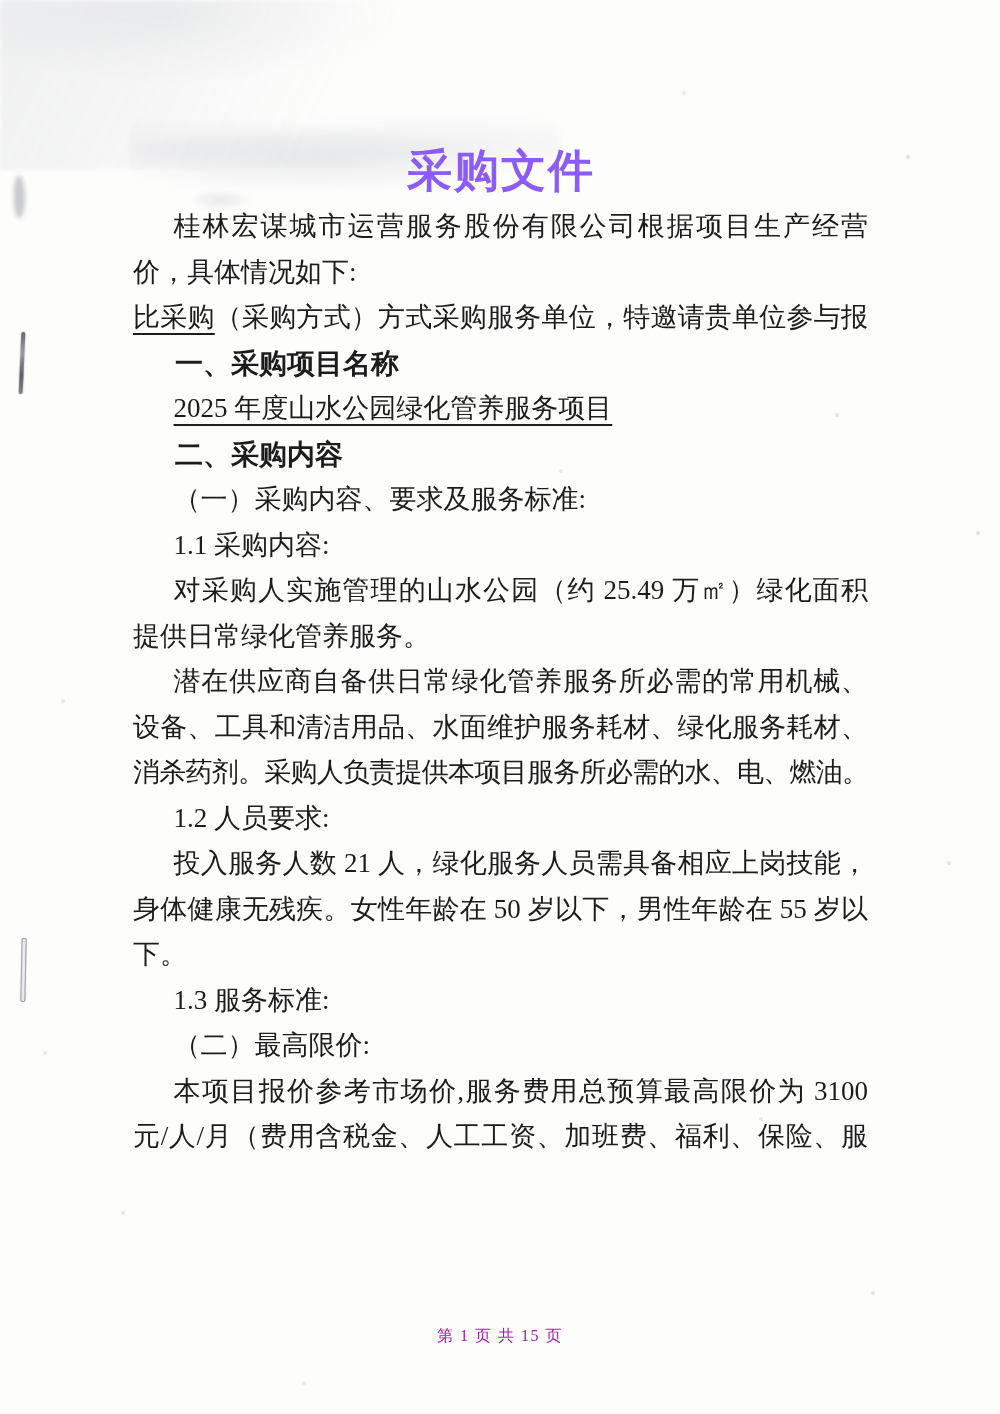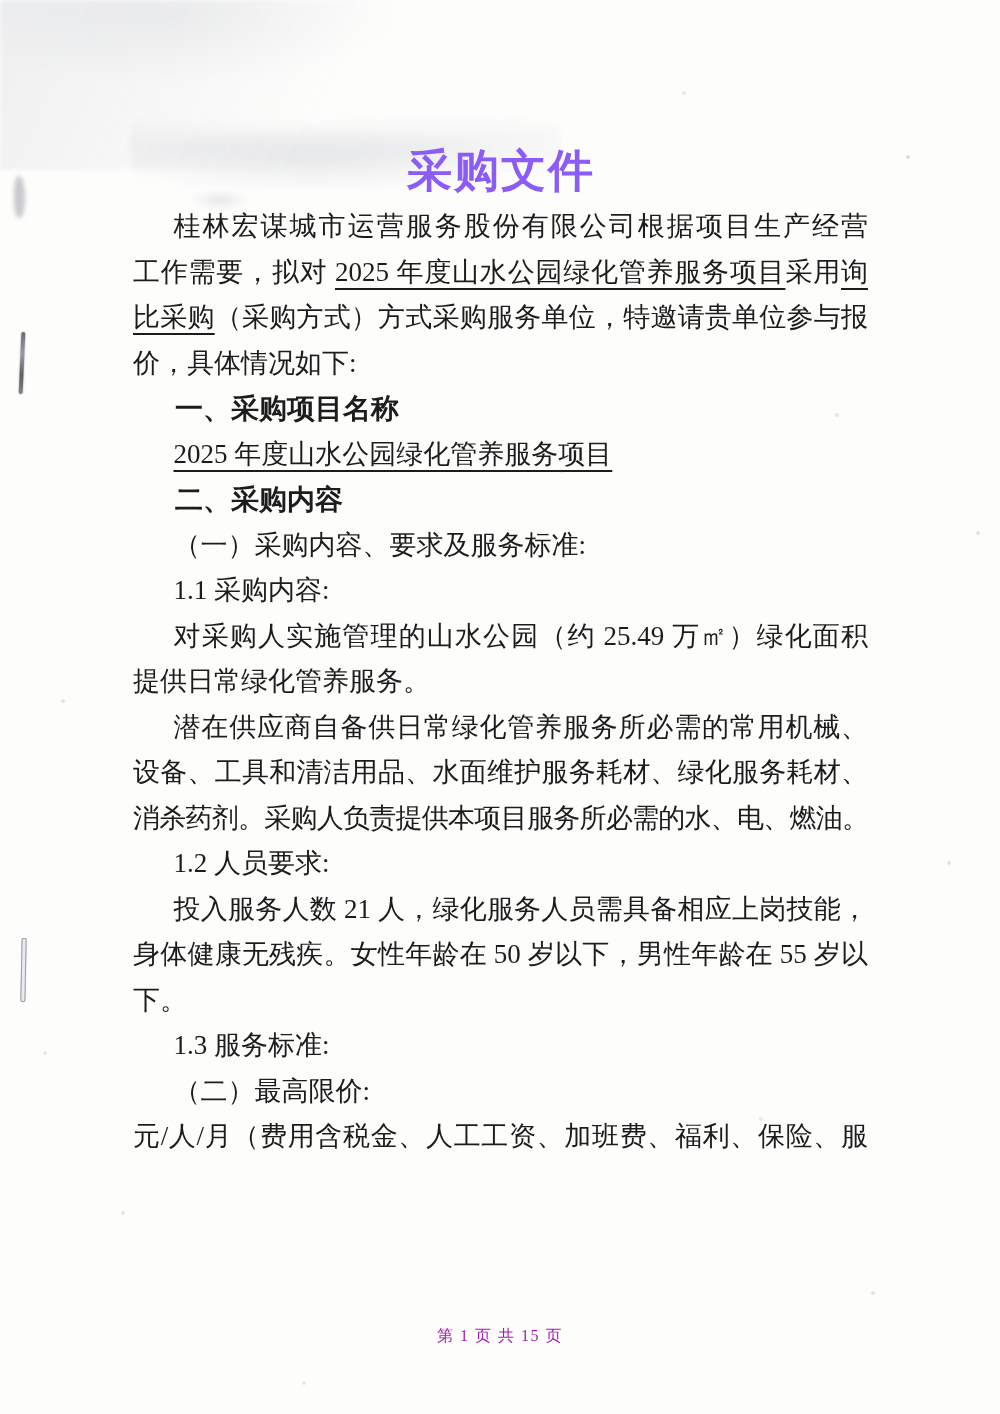"工作需要，拟对 2025 年度山水公园绿化管养服务项目采用询" div.line { html: <div><span>工作需要，拟对 </span><span>2025 年度山水公园绿化管养服务项目</span><span>采用</span><span>询</span></div> -> none }
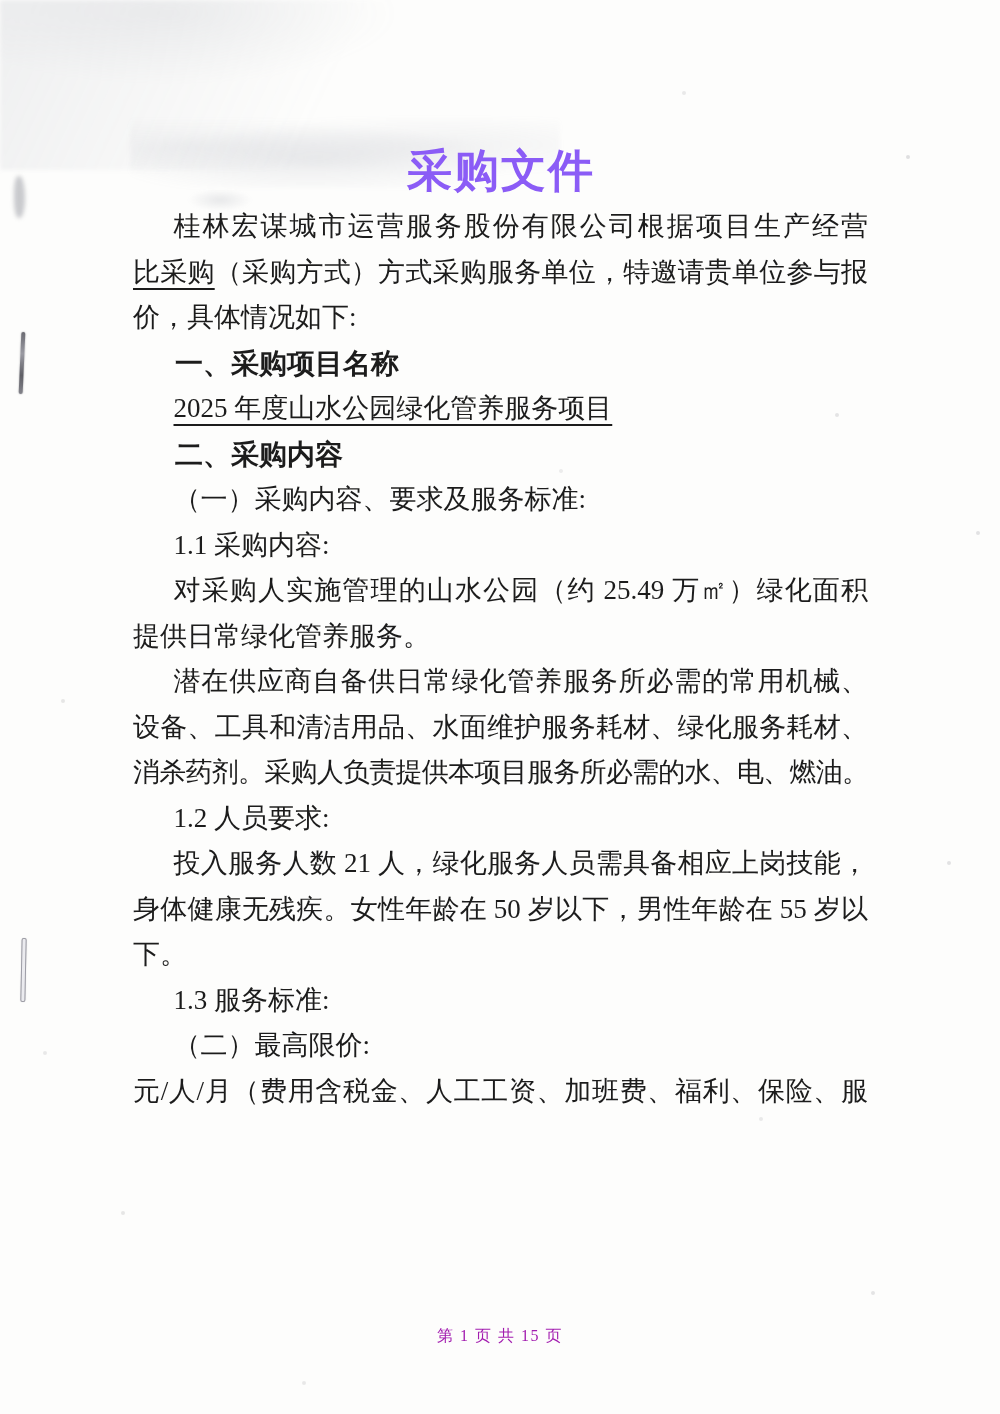"比采购（采购方式）方式采购服务单位，特邀请贵单位参与报" div.line { order: before "价，具体情况如下:" -> after "价，具体情况如下:" }
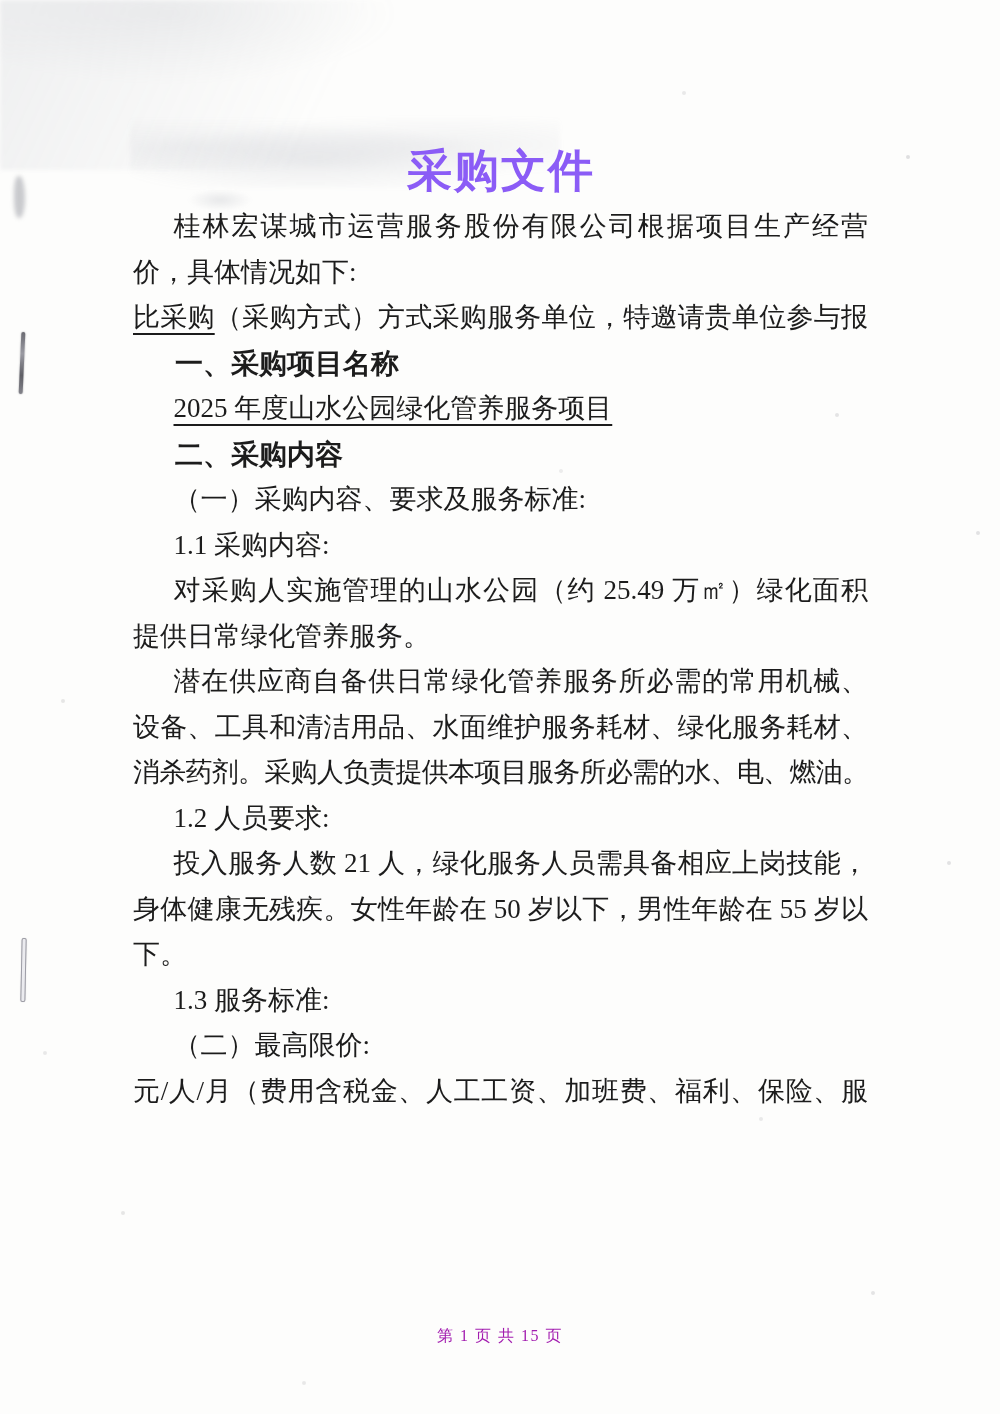"本项目报价参考市场价,服务费用总预算最高限价为 3100" div.line { html: none -> <div><span>本项目报价参考市场价,服务费用总预算最高限价为 3100</span></div> }
